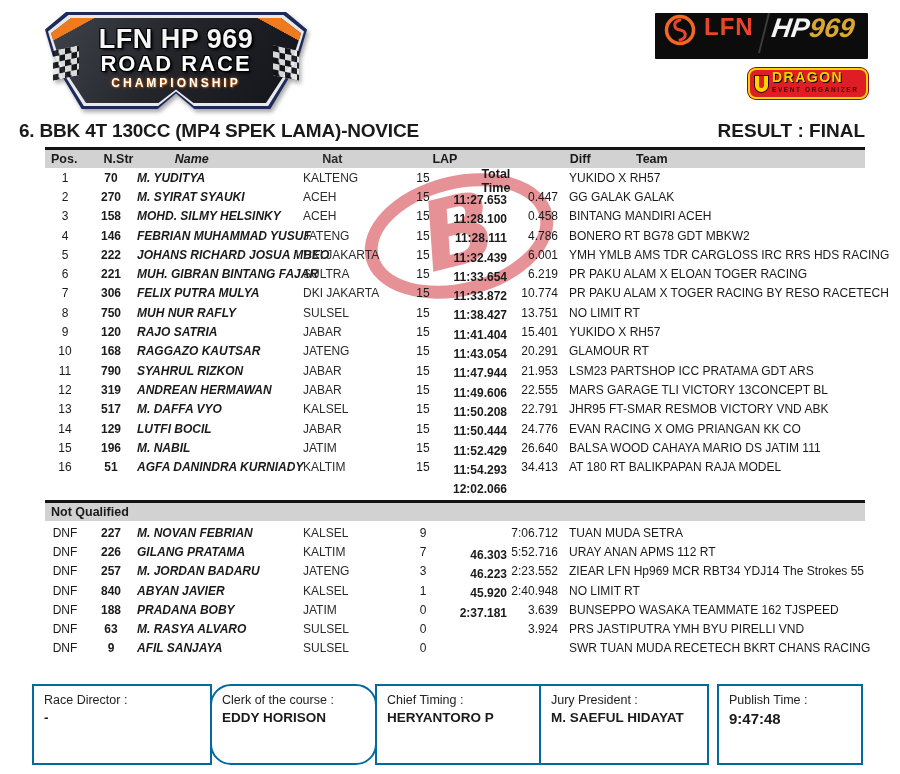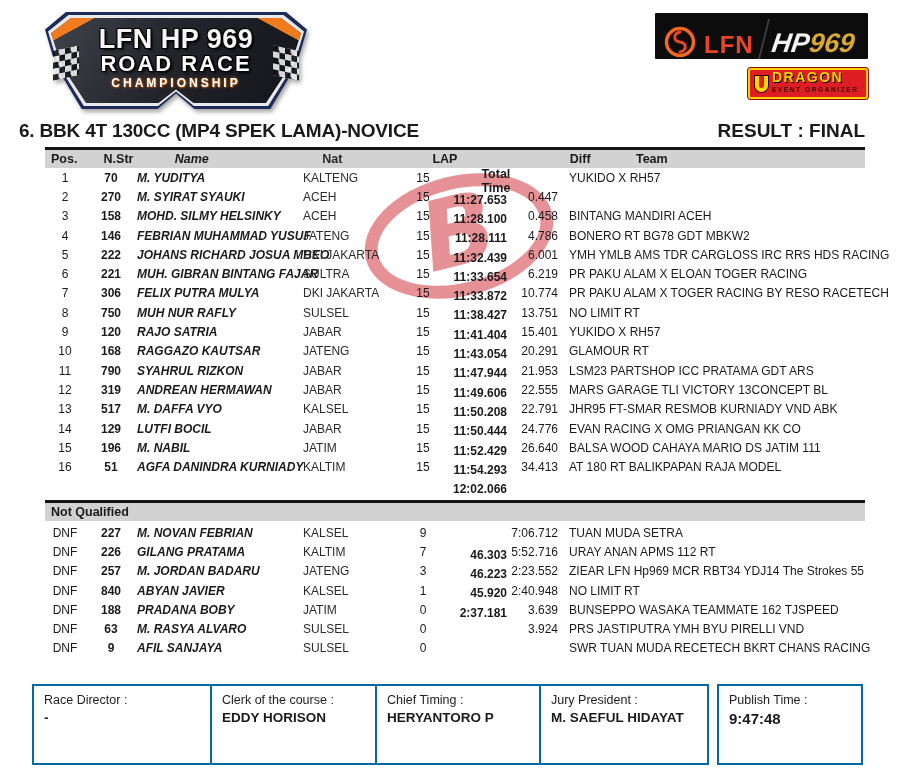"LFN" .lfn-bar { align-items: flex-end -> flex-start }
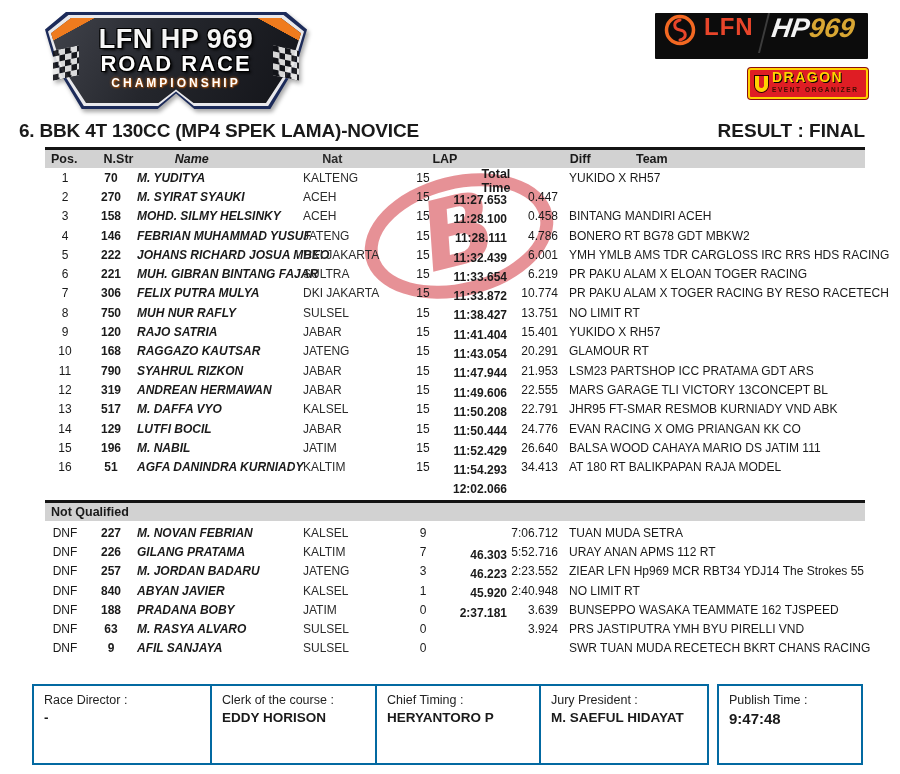"DRAGON" .dragon { border-radius: 3px -> 8px }
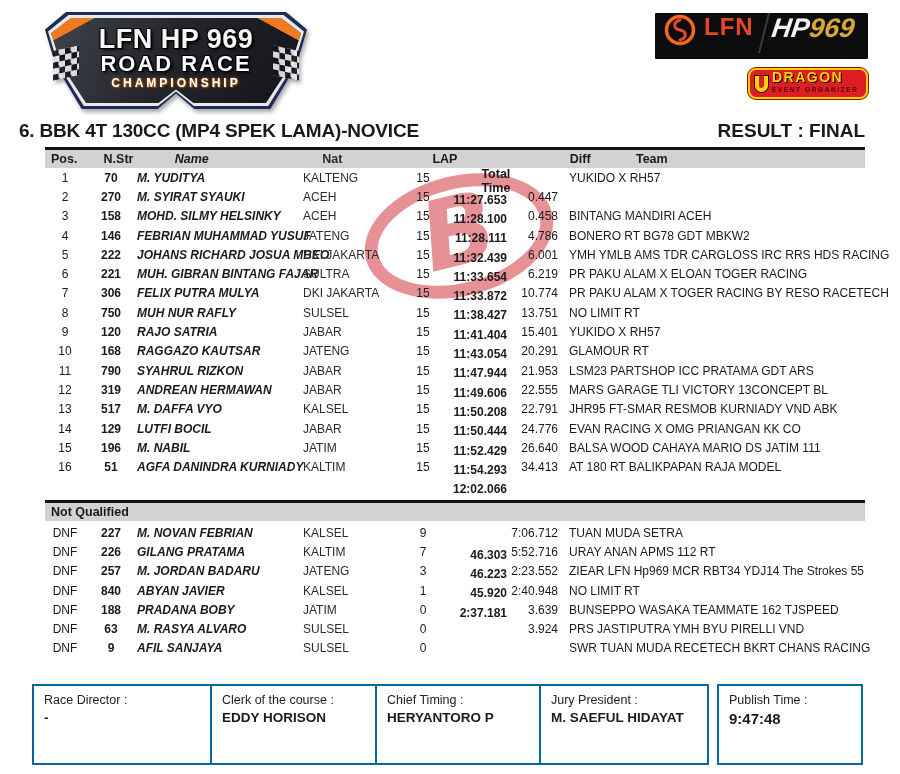"GG GALAK GALAK" div.c { html: none -> <div>GG GALAK GALAK</div> }
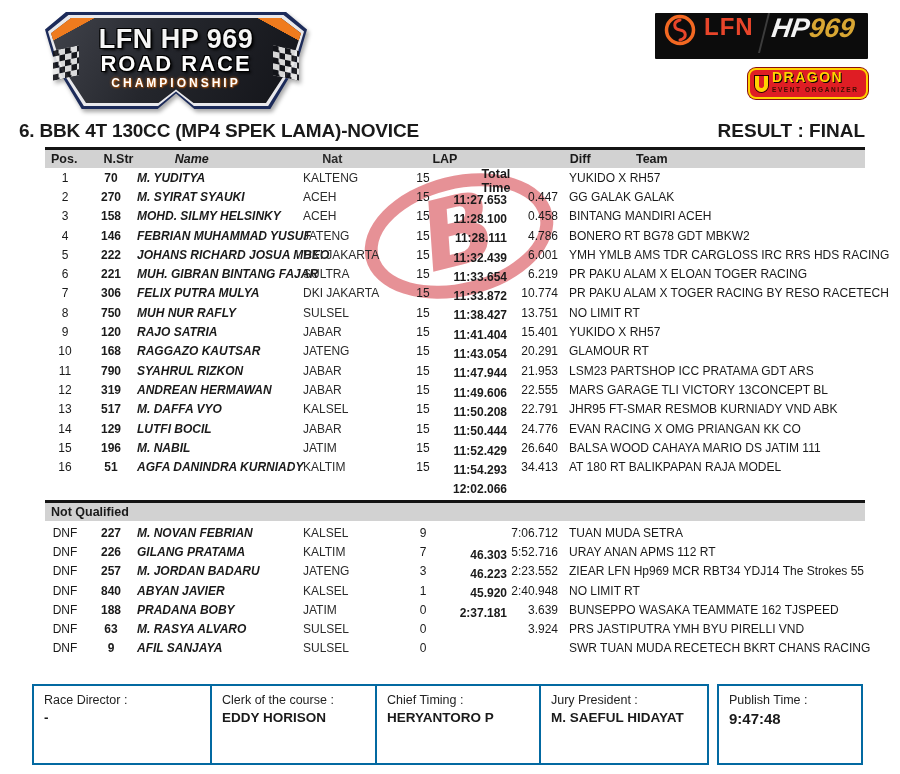"JHR95 FT-SMAR RESMOB KURNIADY VND" div.c { text: KURNIADY -> VICTORY }
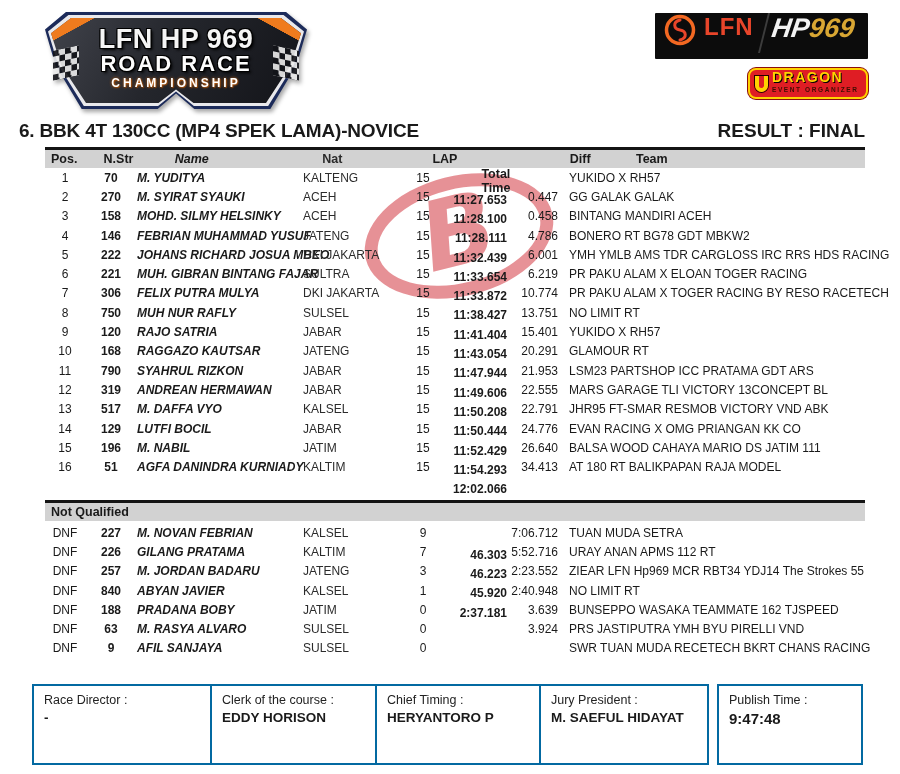"Clerk of the course :" .fb2 { border-radius: none -> 21px }
